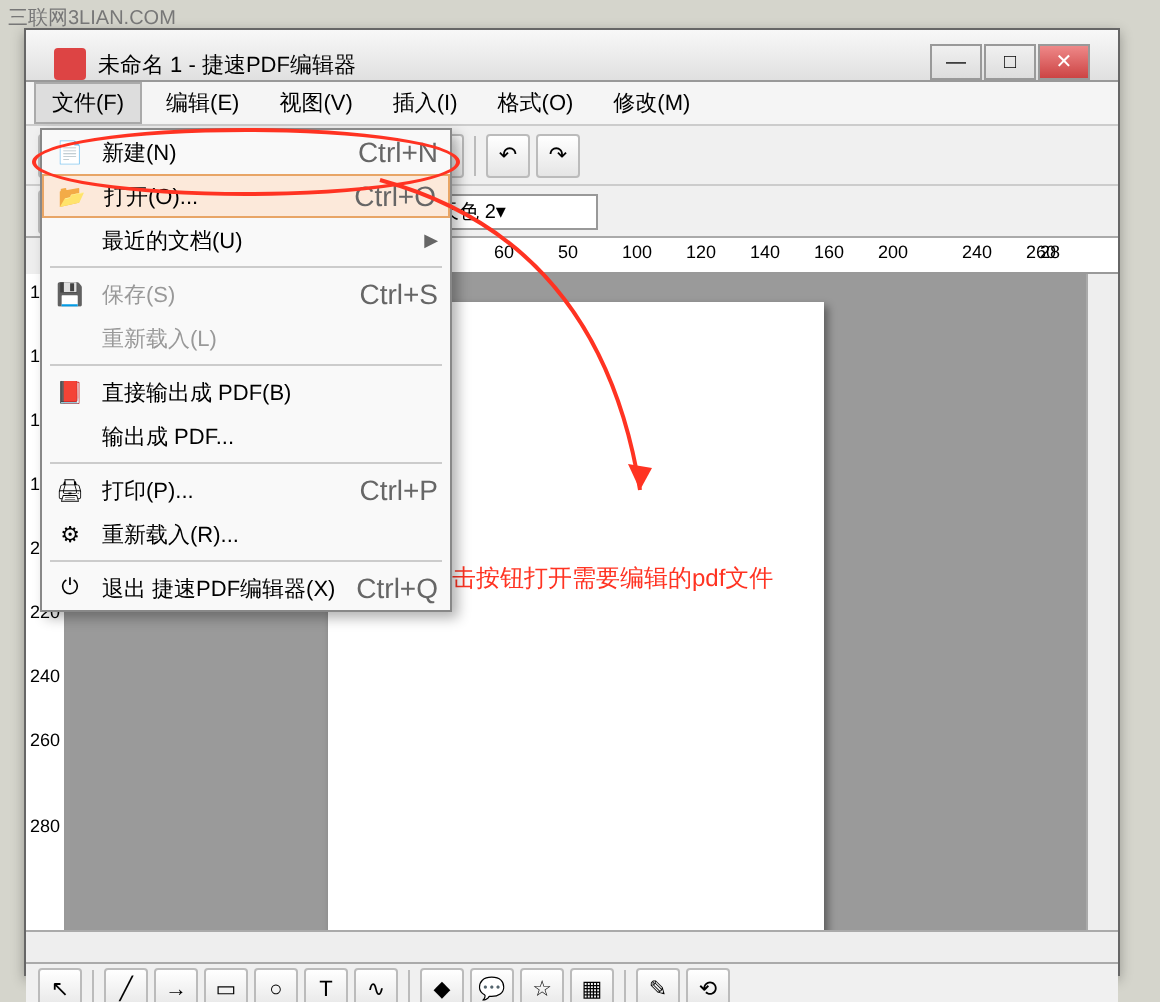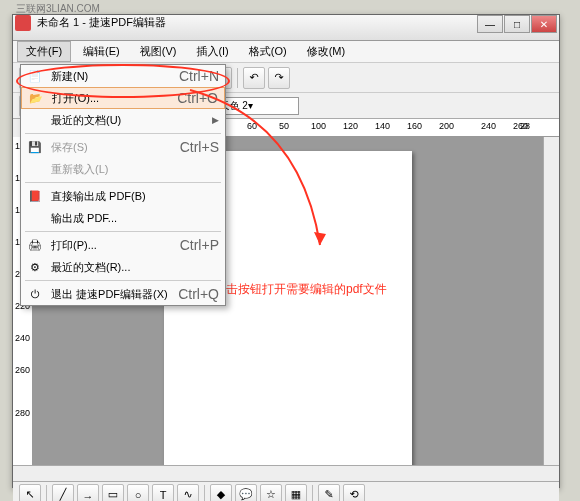"三联网3LIAN.COM" .watermark { left: 16px -> 4px }
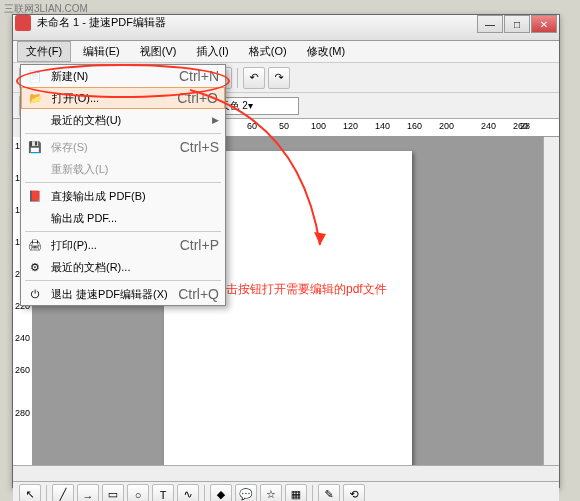"未命名 1 - 捷速PDF编辑器" .titlebar { align-items: flex-start -> flex-end; padding: 0 2px -> 0 14px }
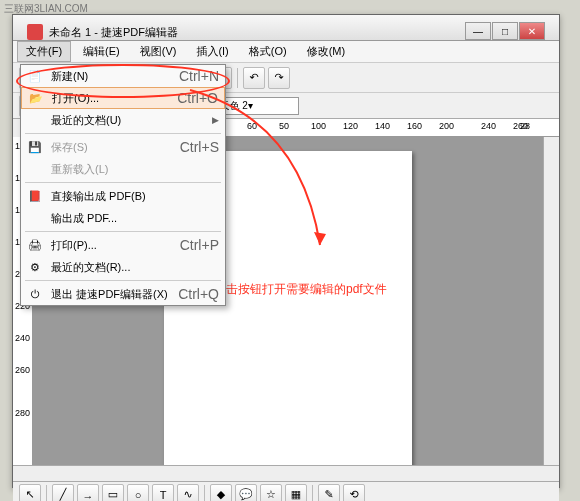"最近的文档(R)..." span.lbl { text: 最近的文档 -> 重新载入 }
